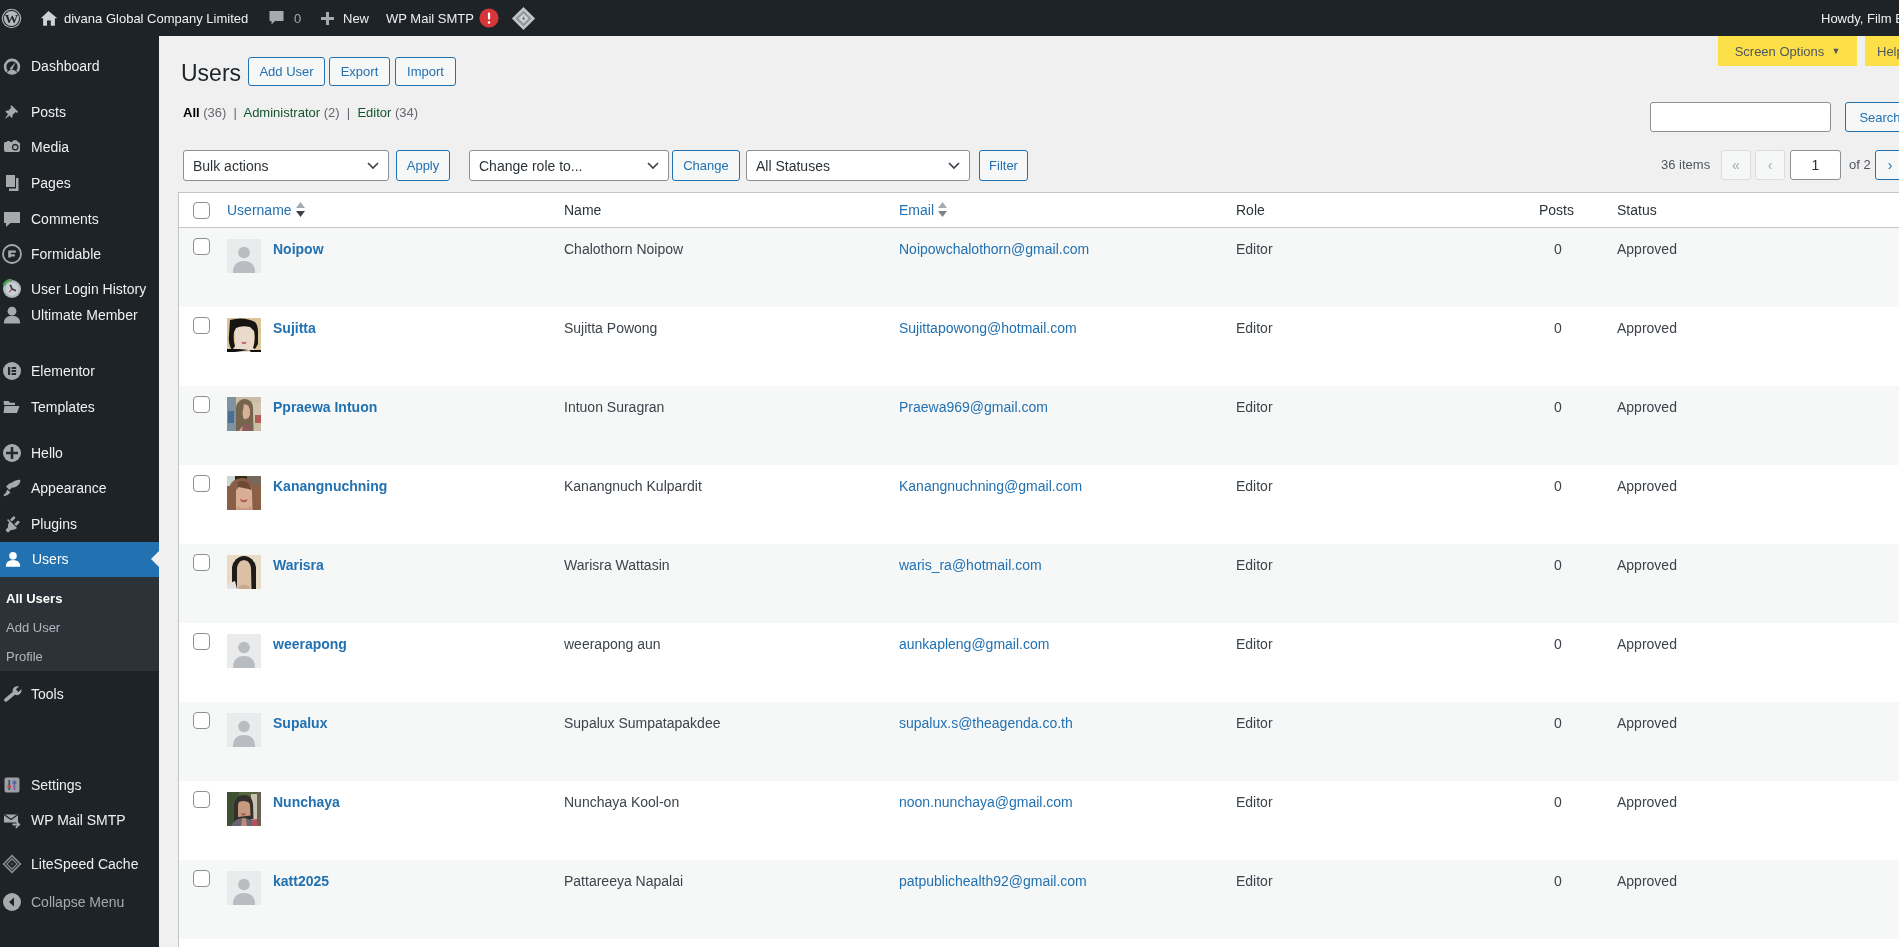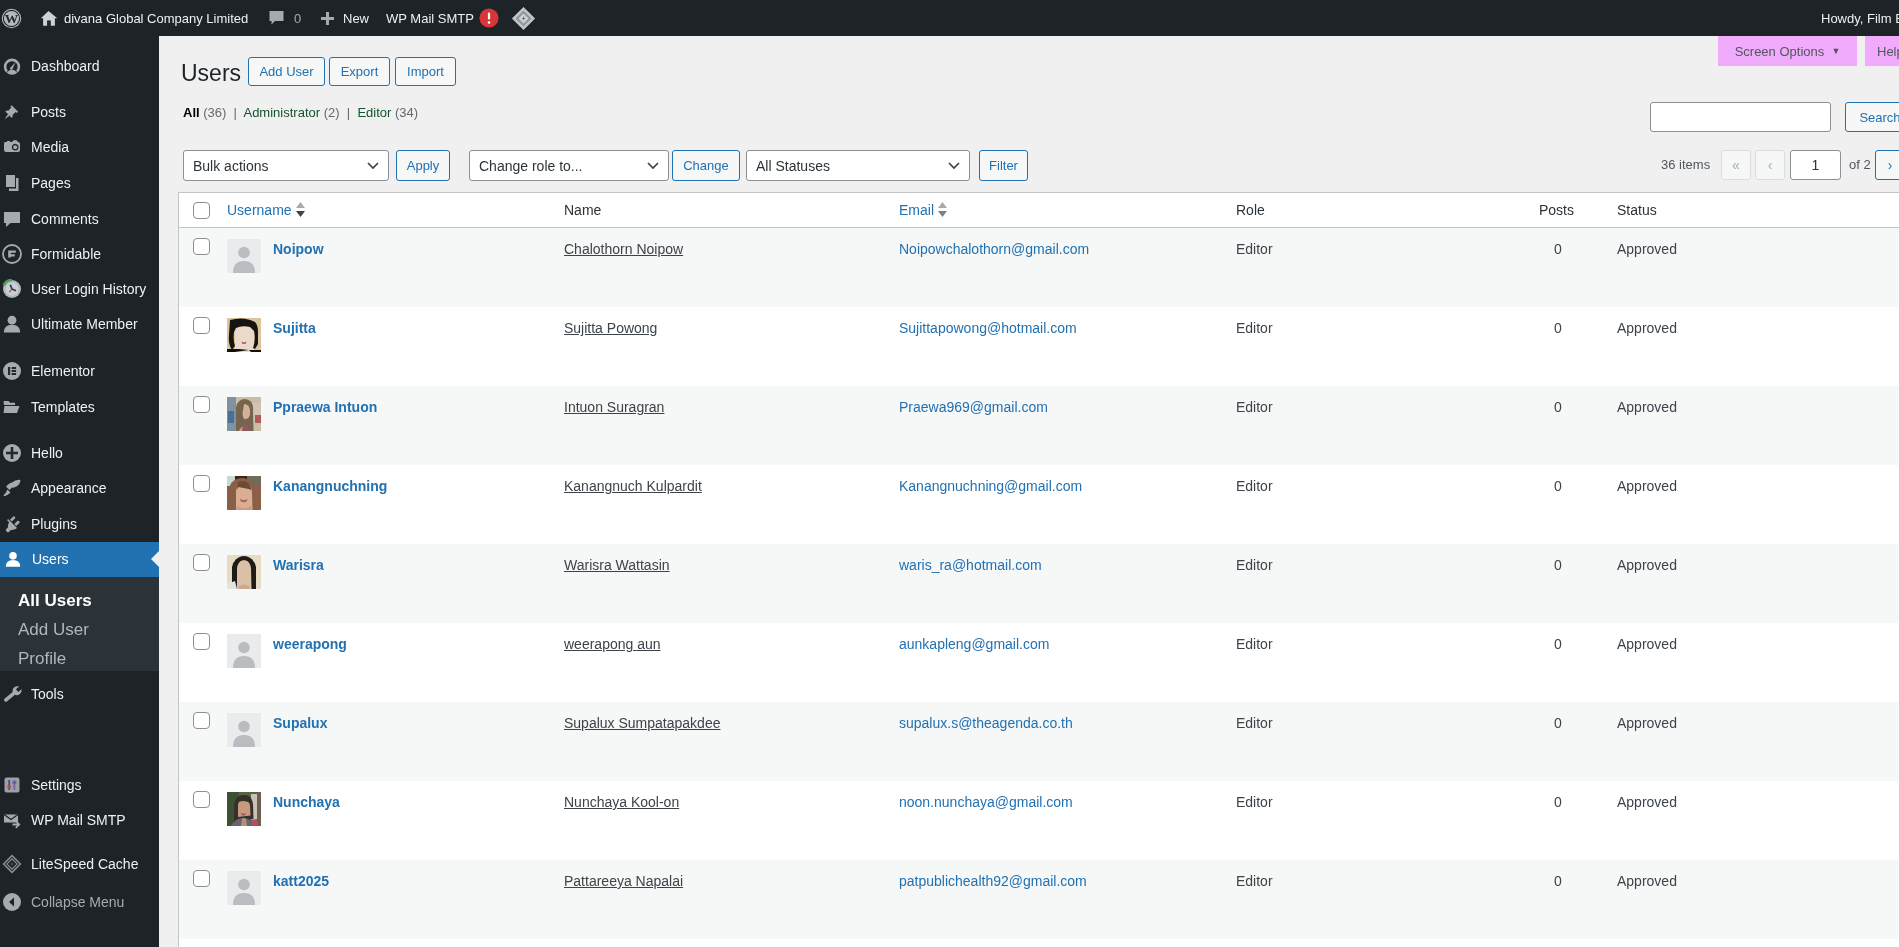"Screen Options" .tab { background: #f0abfc -> #fde047 }
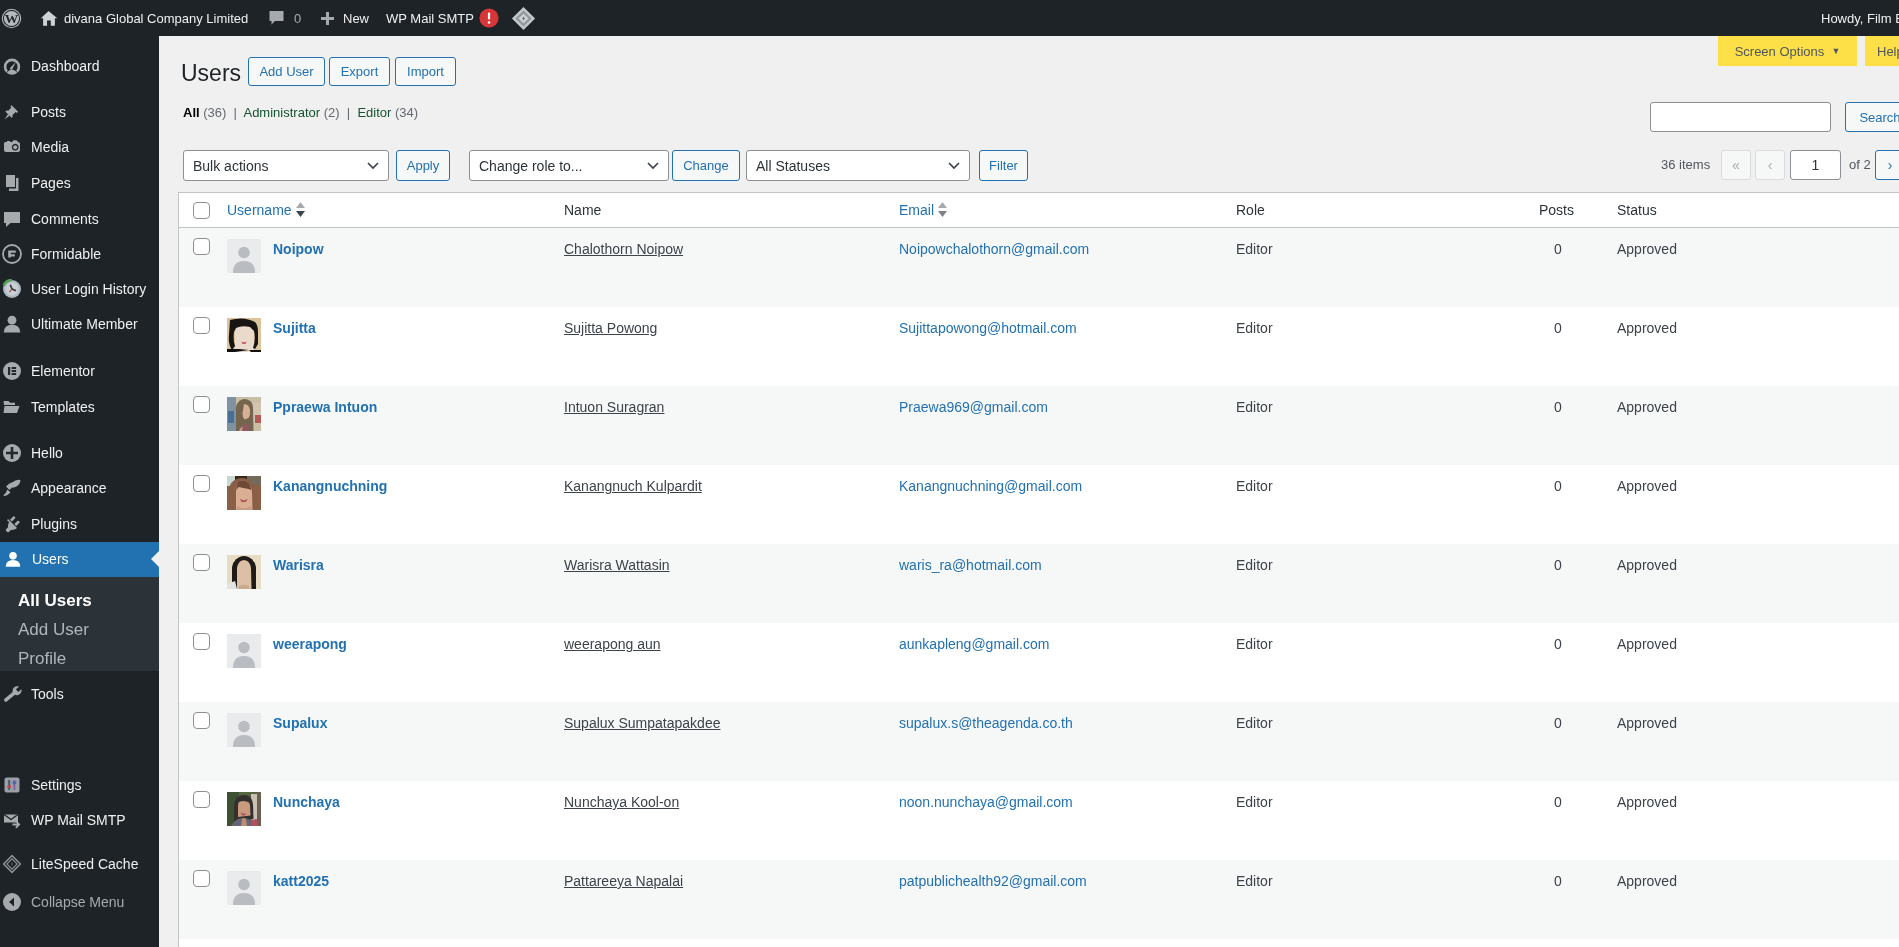"Chalothorn Noipow" .c-name { text-decoration: underline -> none }
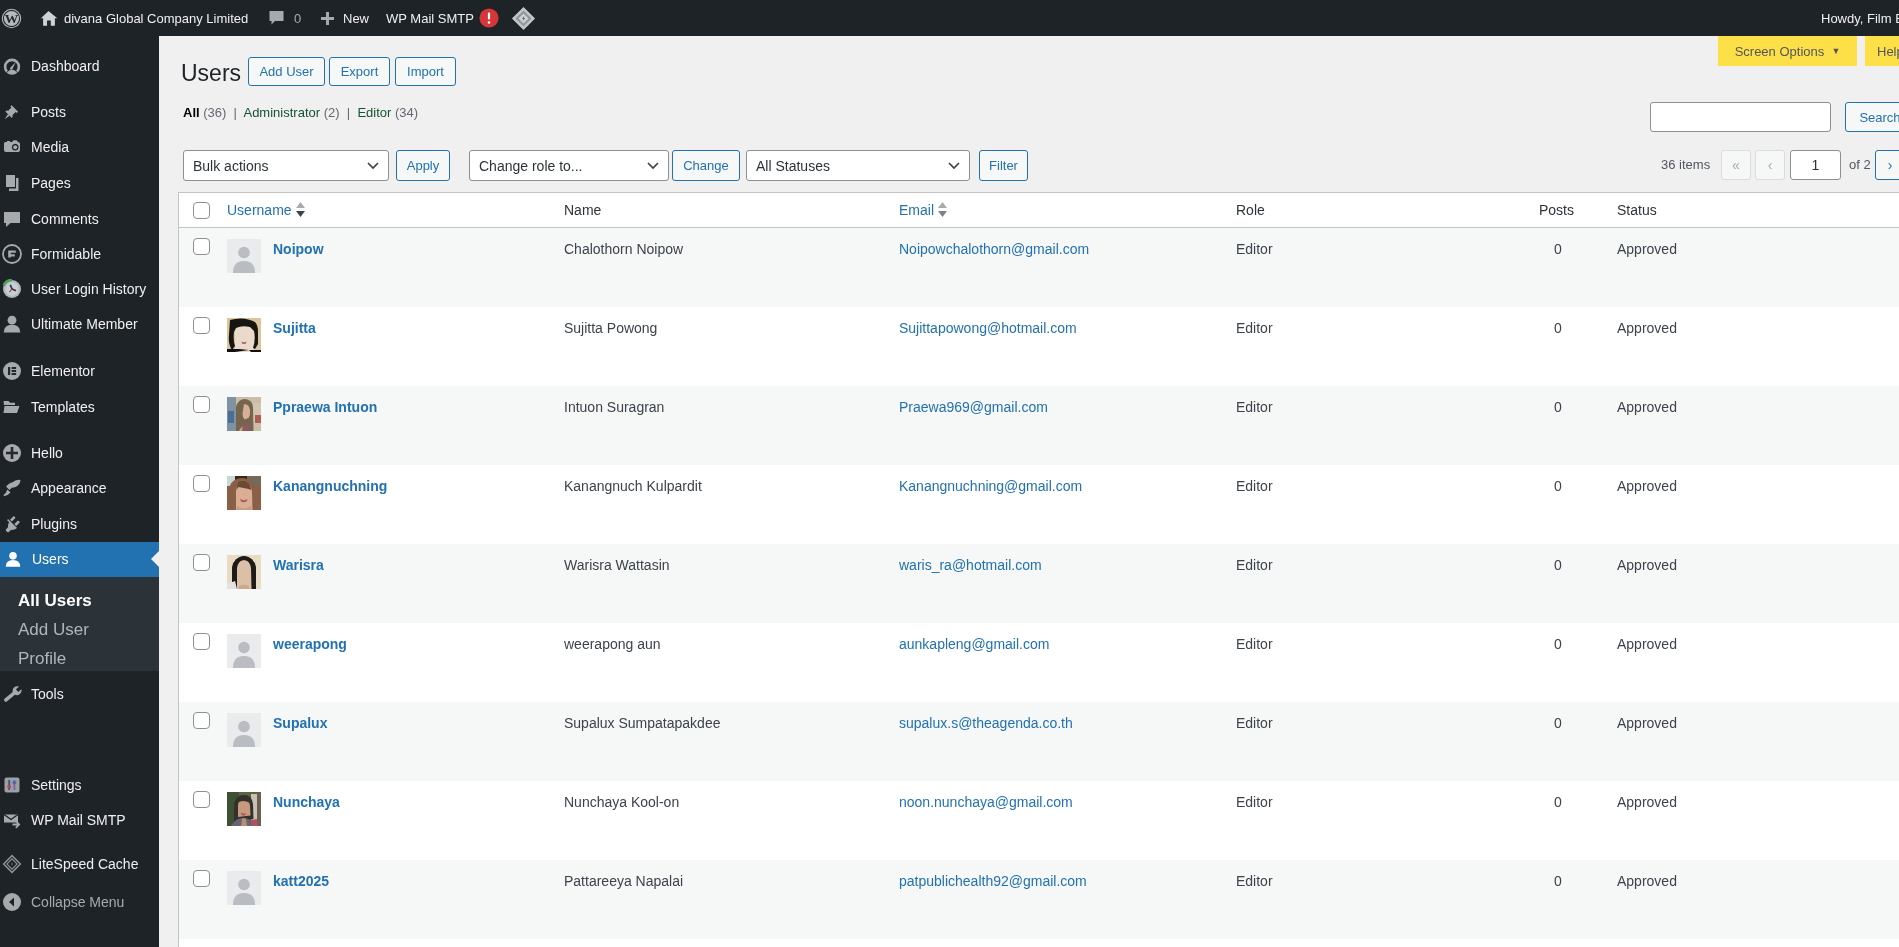"Ultimate Member" div.mi { top: 271px -> 262px }
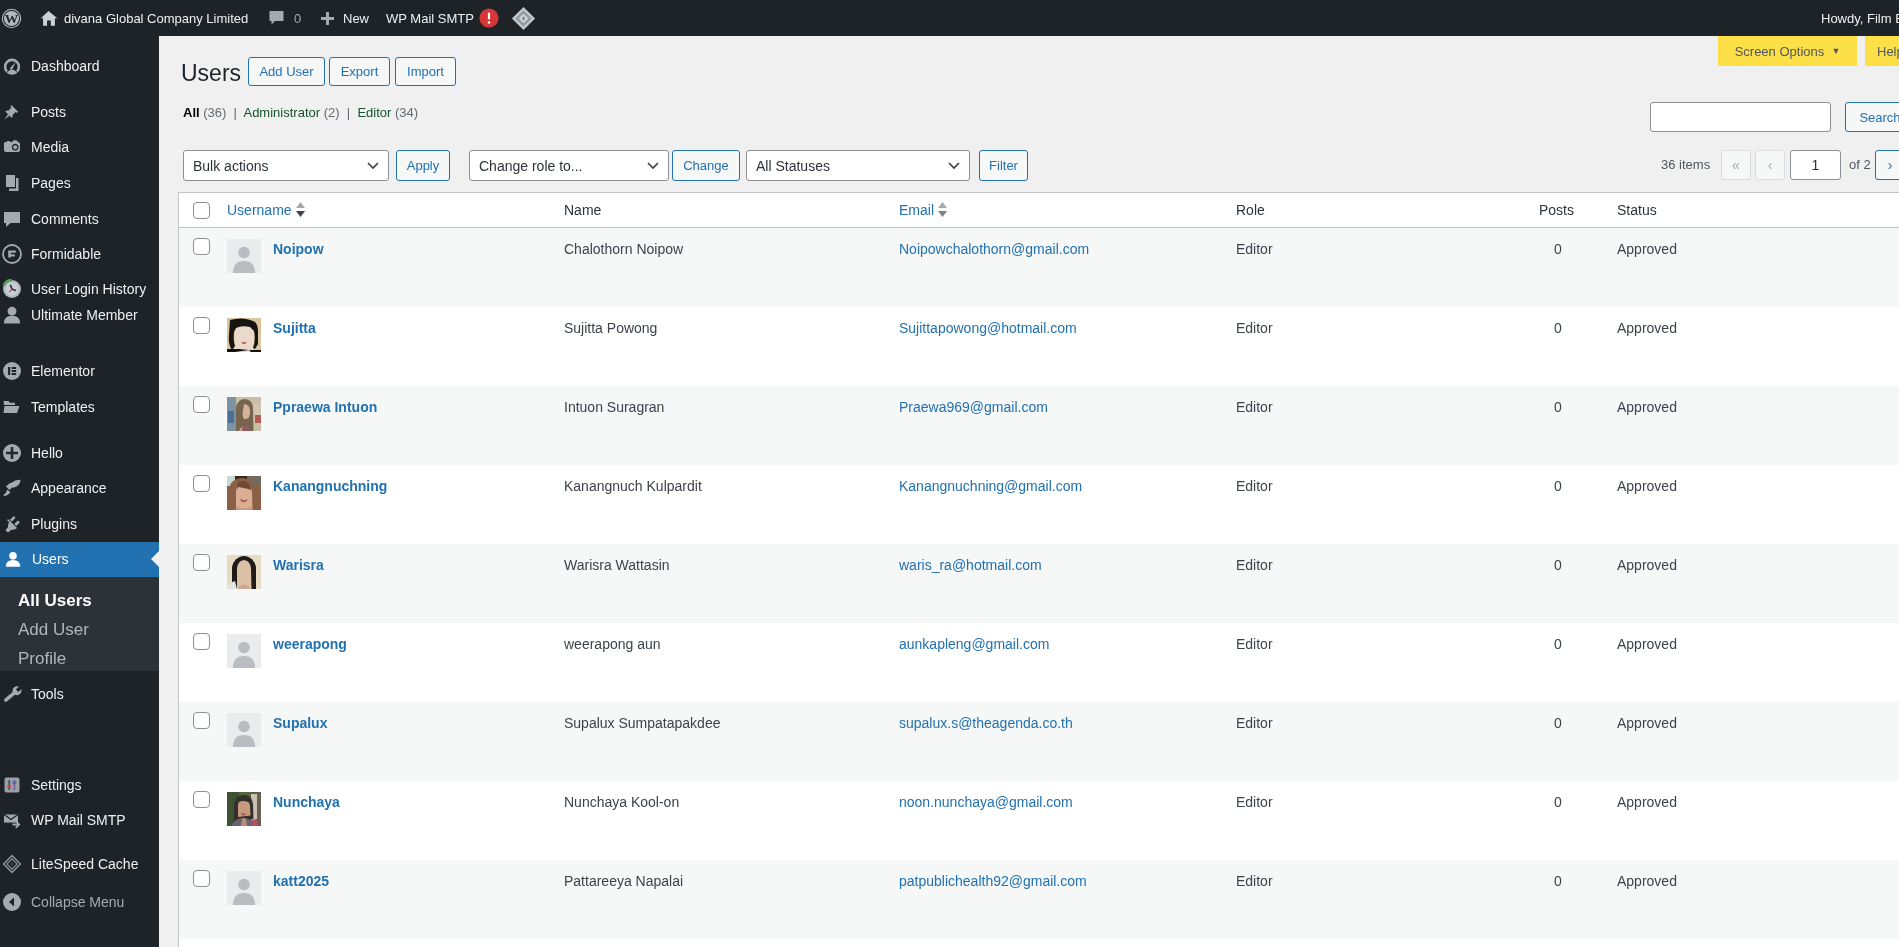"All Users" .smi { font-size: 17px -> 13px; left: 18px -> 6px }
